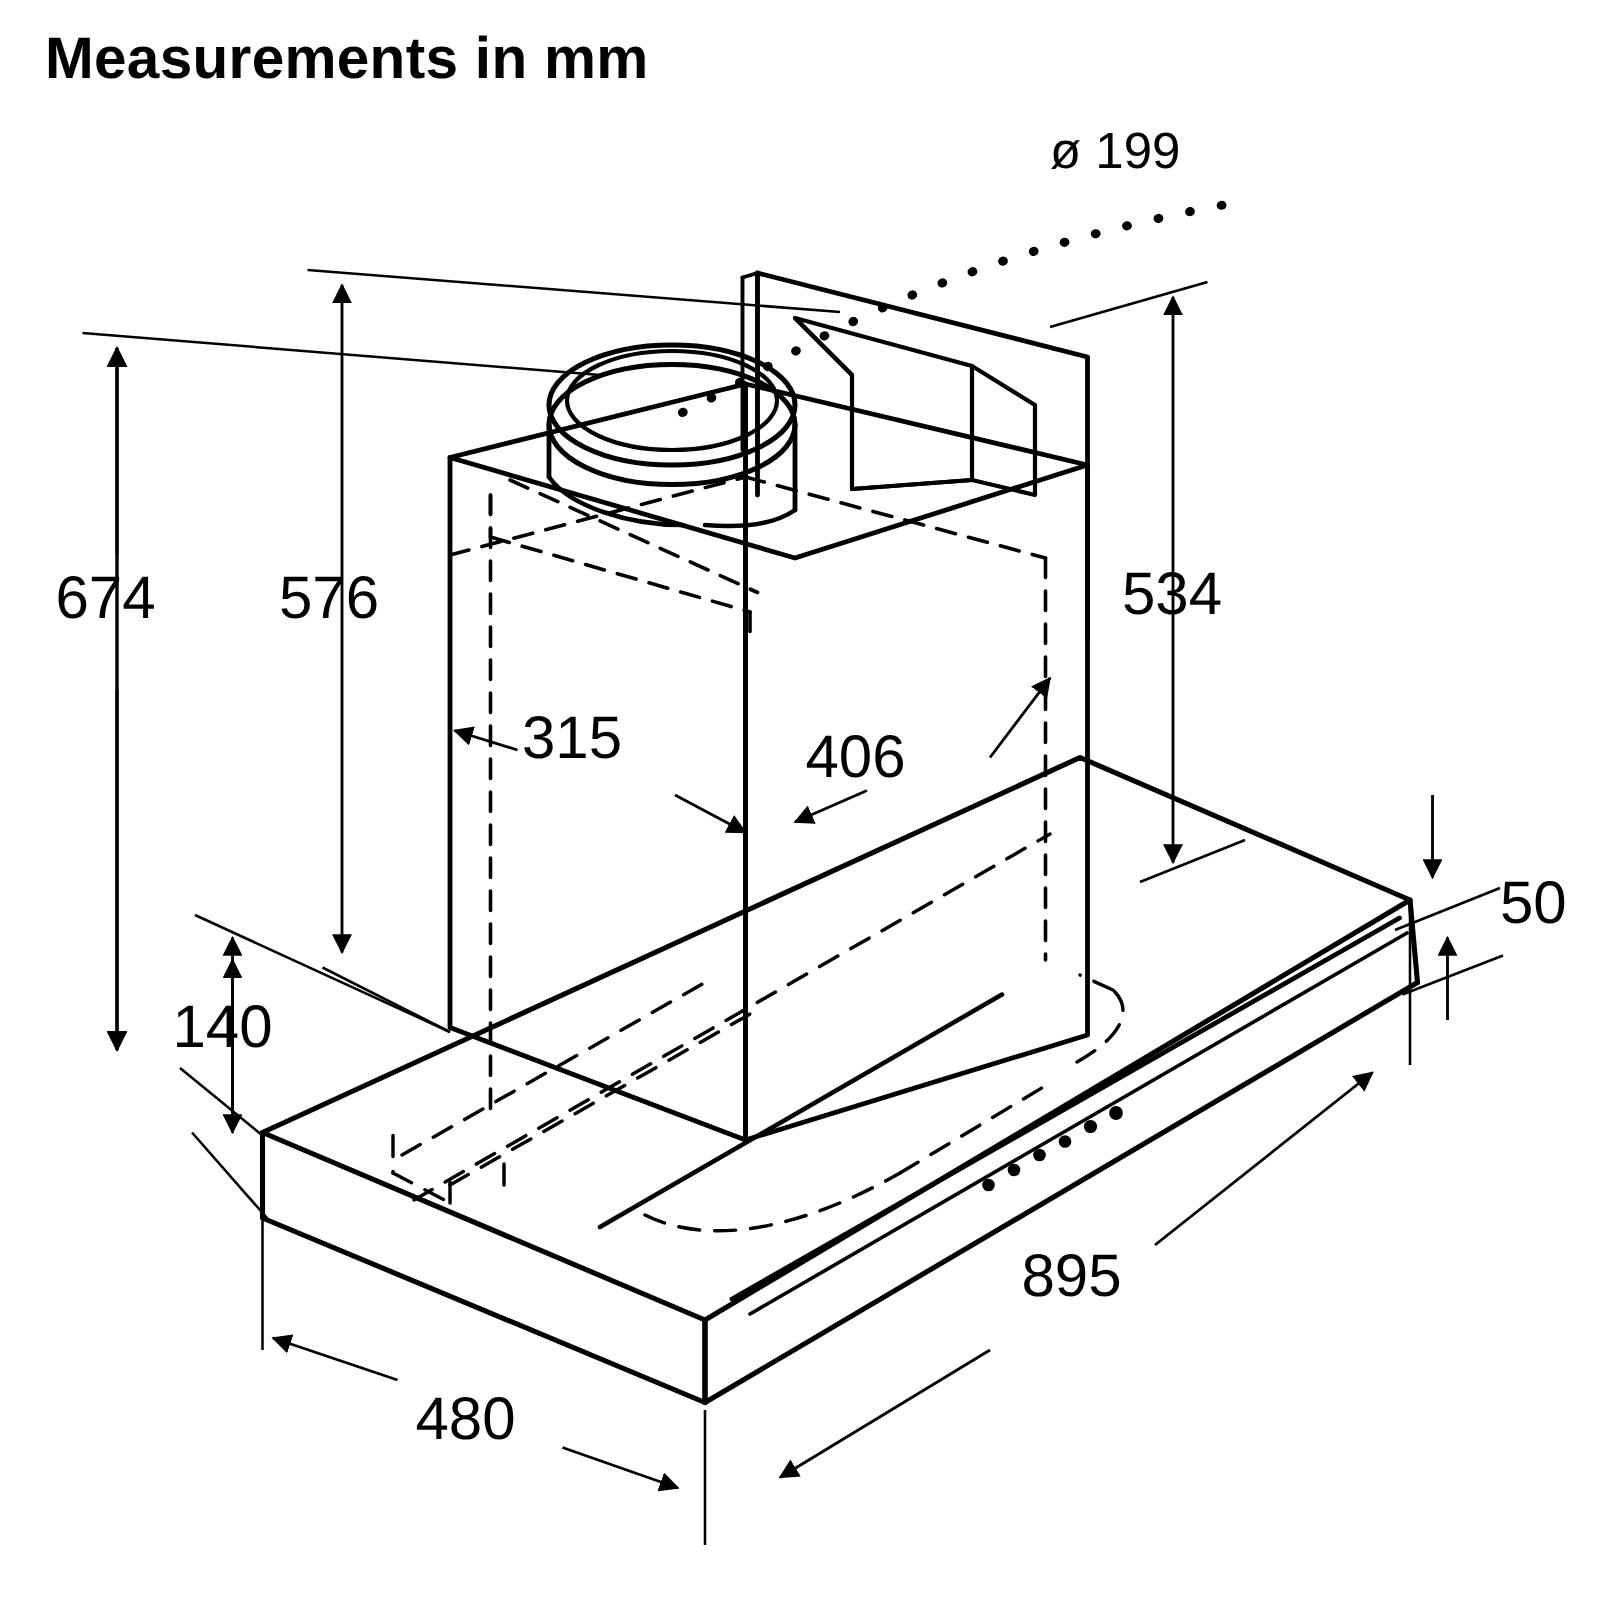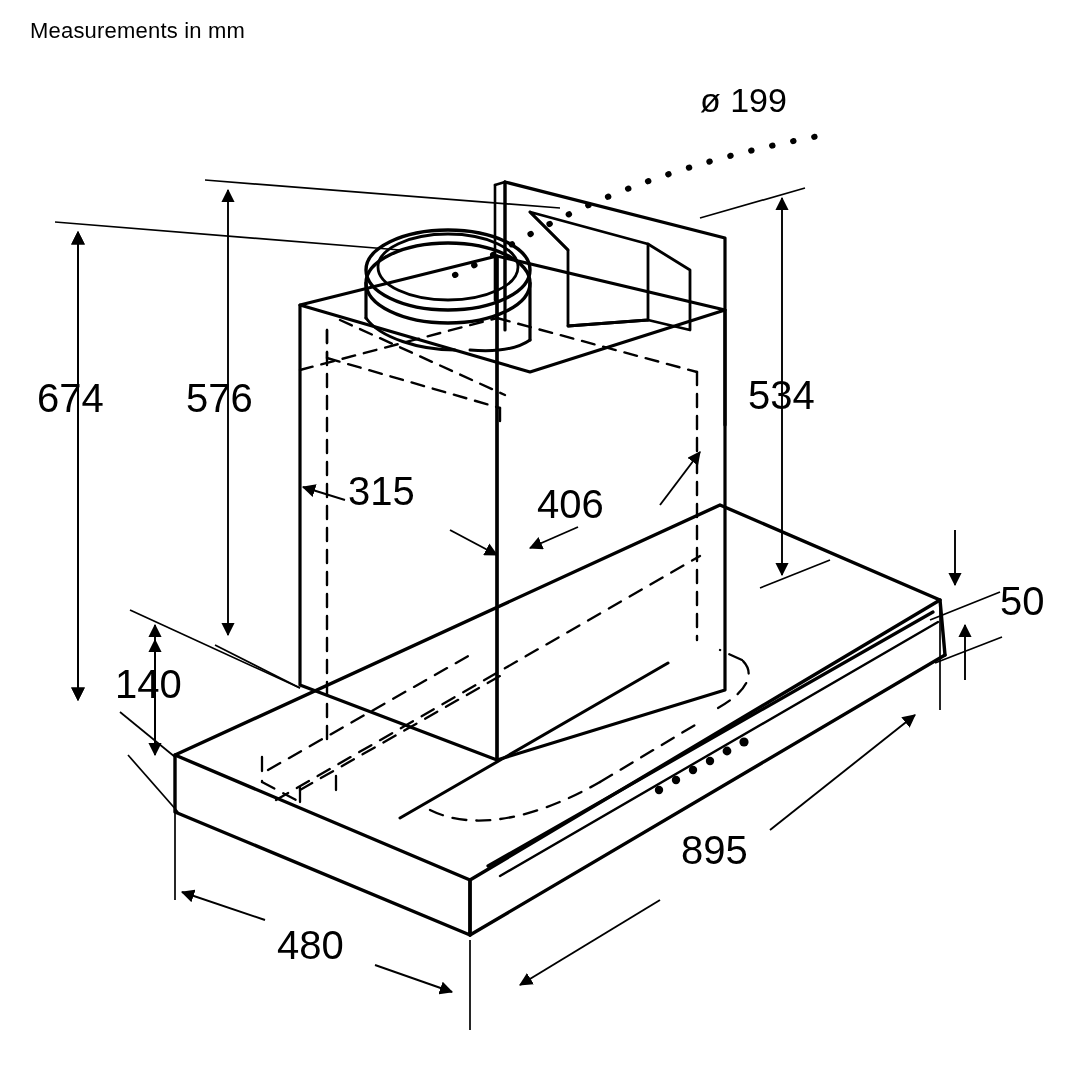"Measurements in mm" #title { font-size: 22px -> 39px; font-weight: none -> bold }
